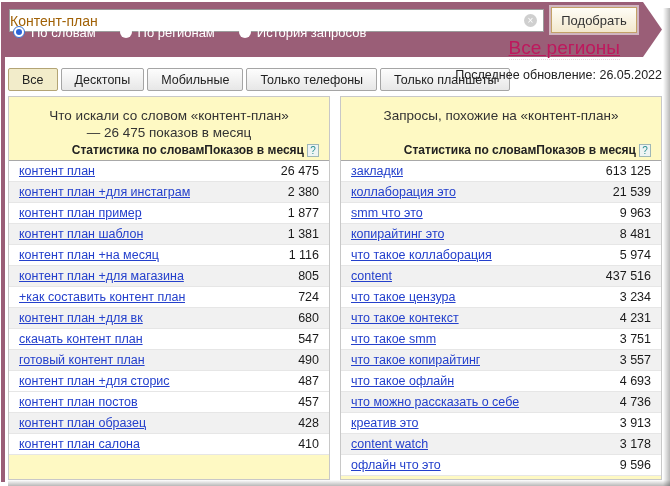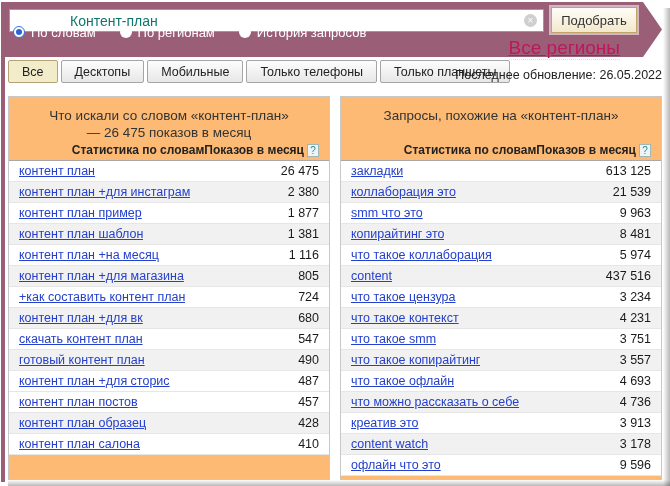"Контент-план" .search-wrap input { color: #0f766e -> #a16207; margin-left: 44px -> none; padding-left: 16px -> 0 }
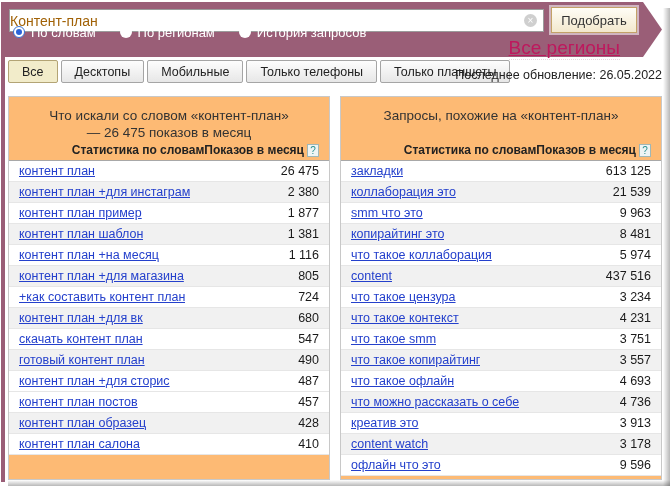"Все" .tabs { top: 60px -> 68px }
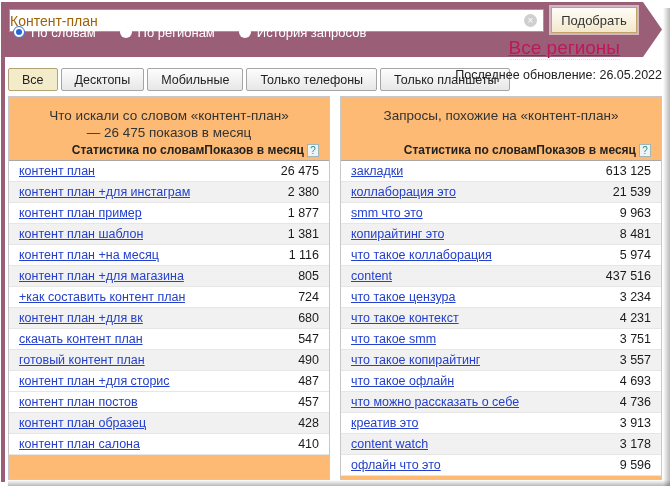"Что искали со словом «контент-план»" .panel { background: #fdba74 -> #fef9c3 }
